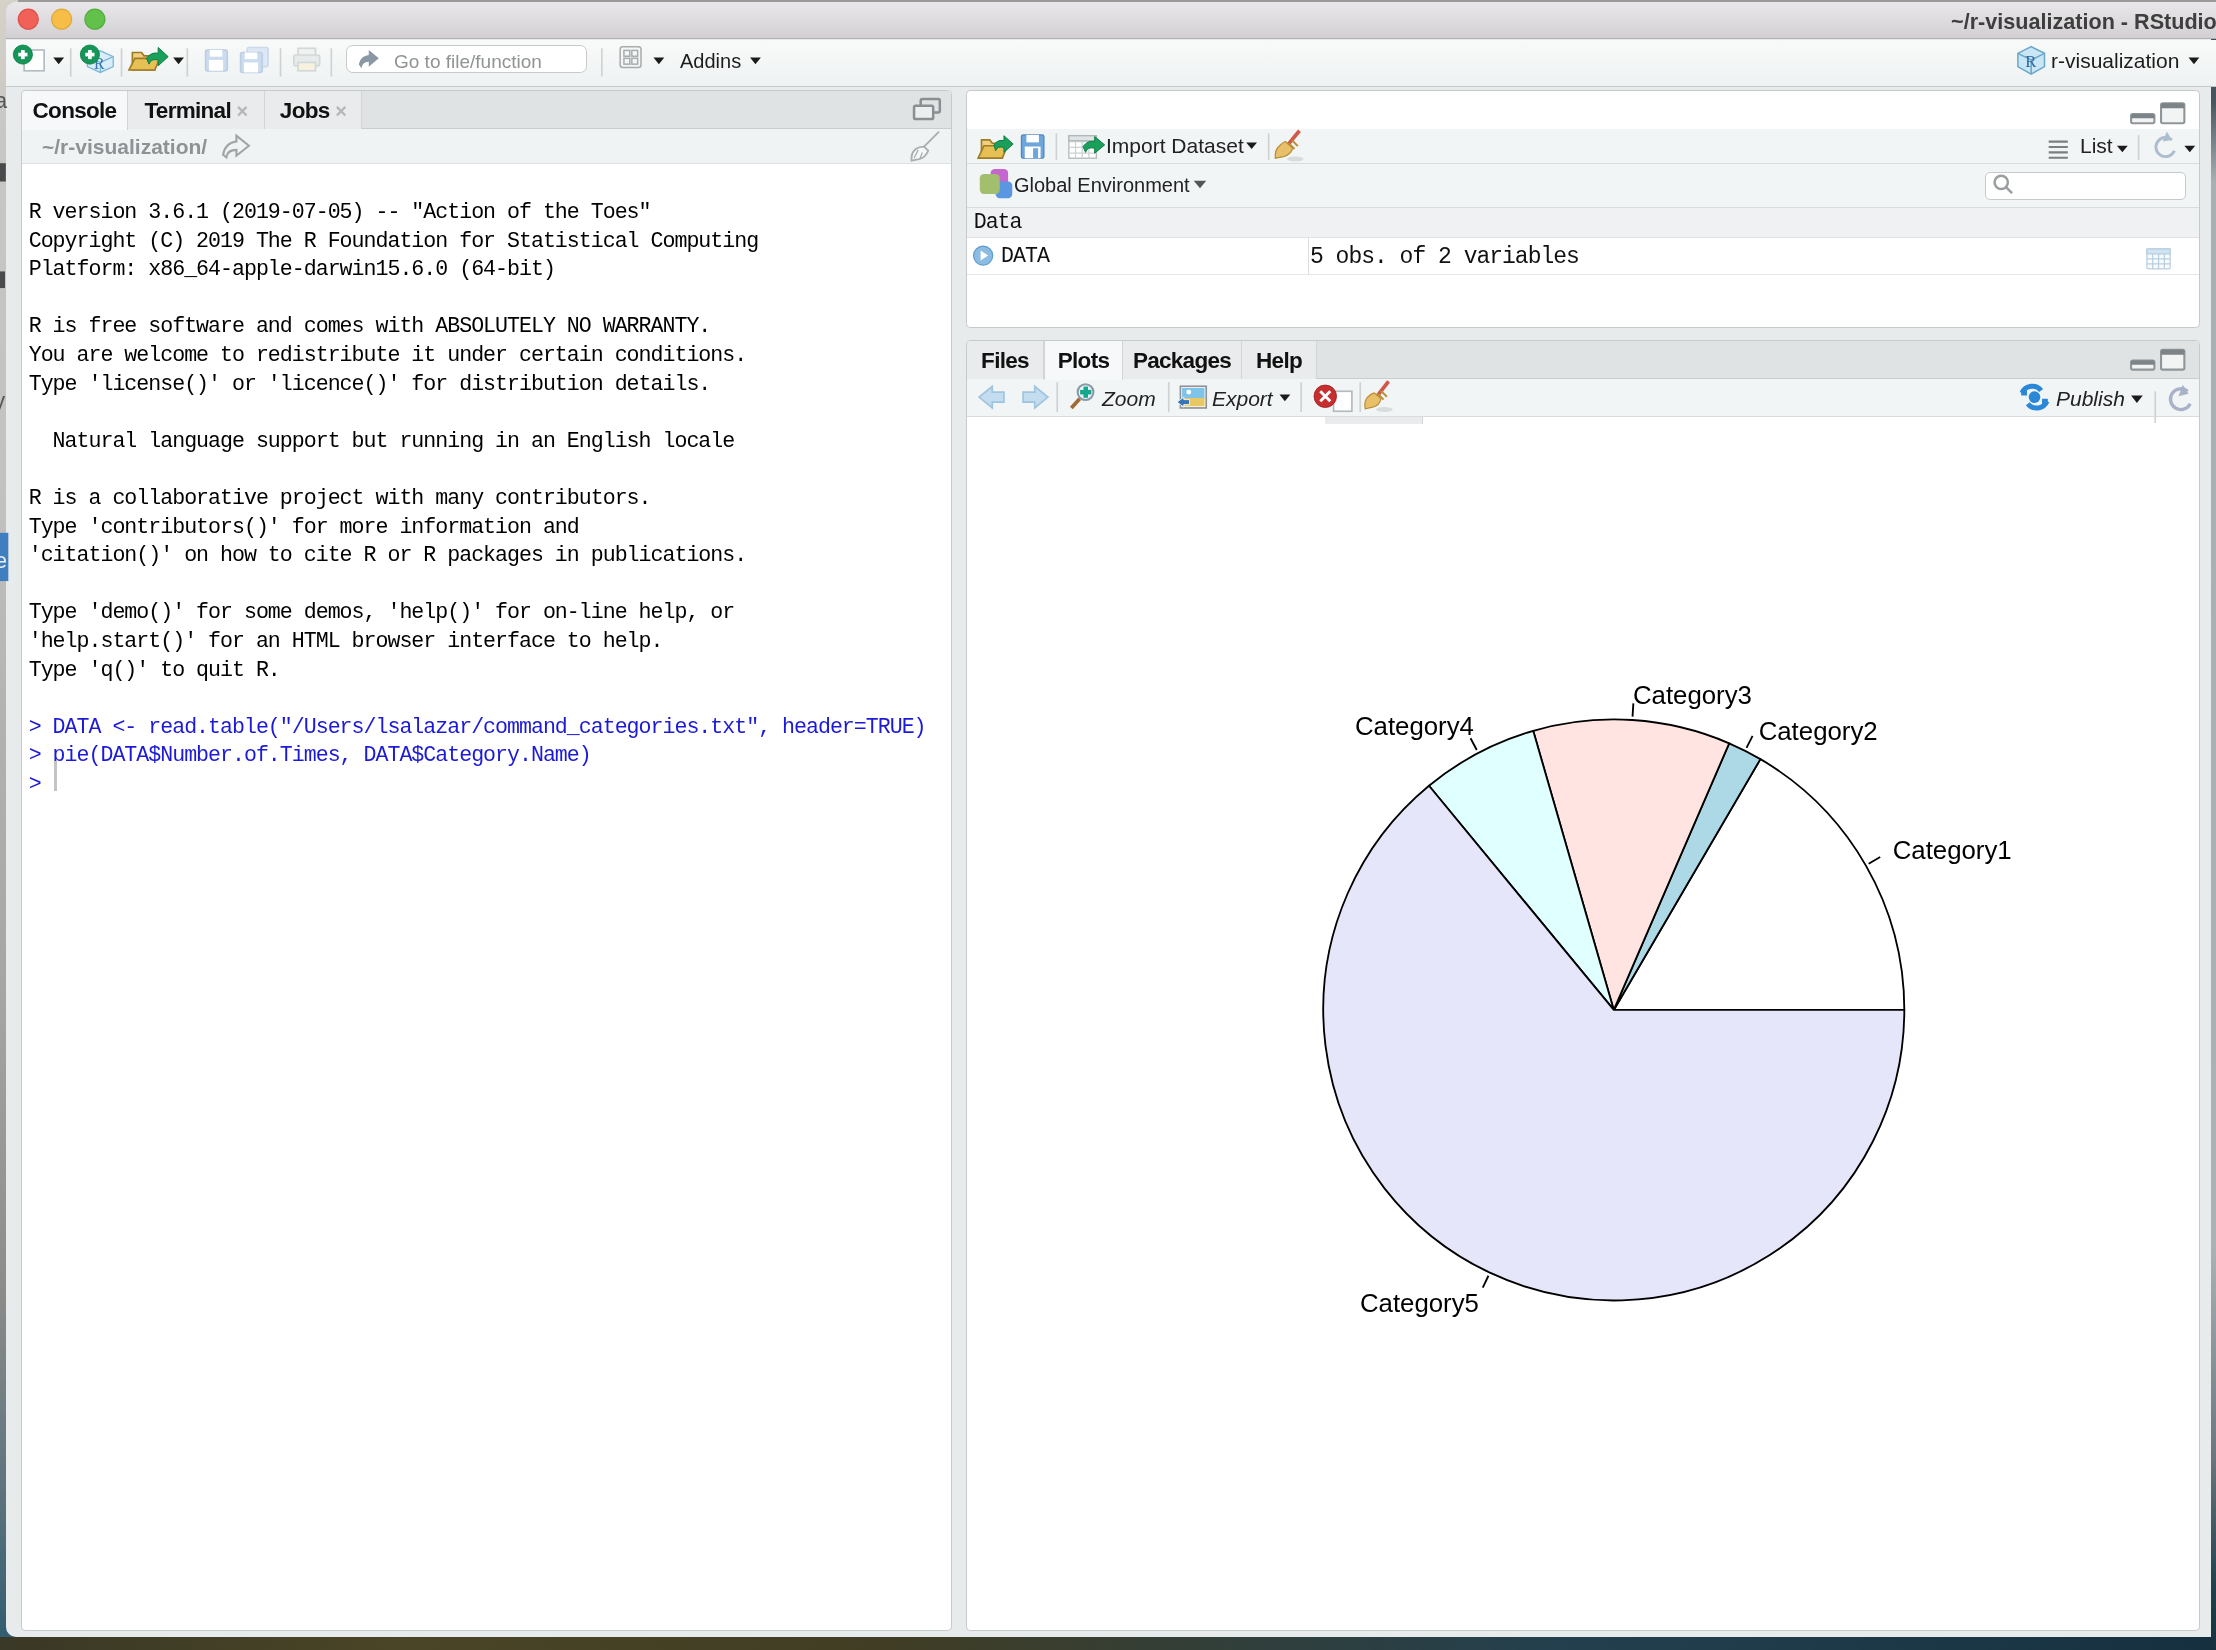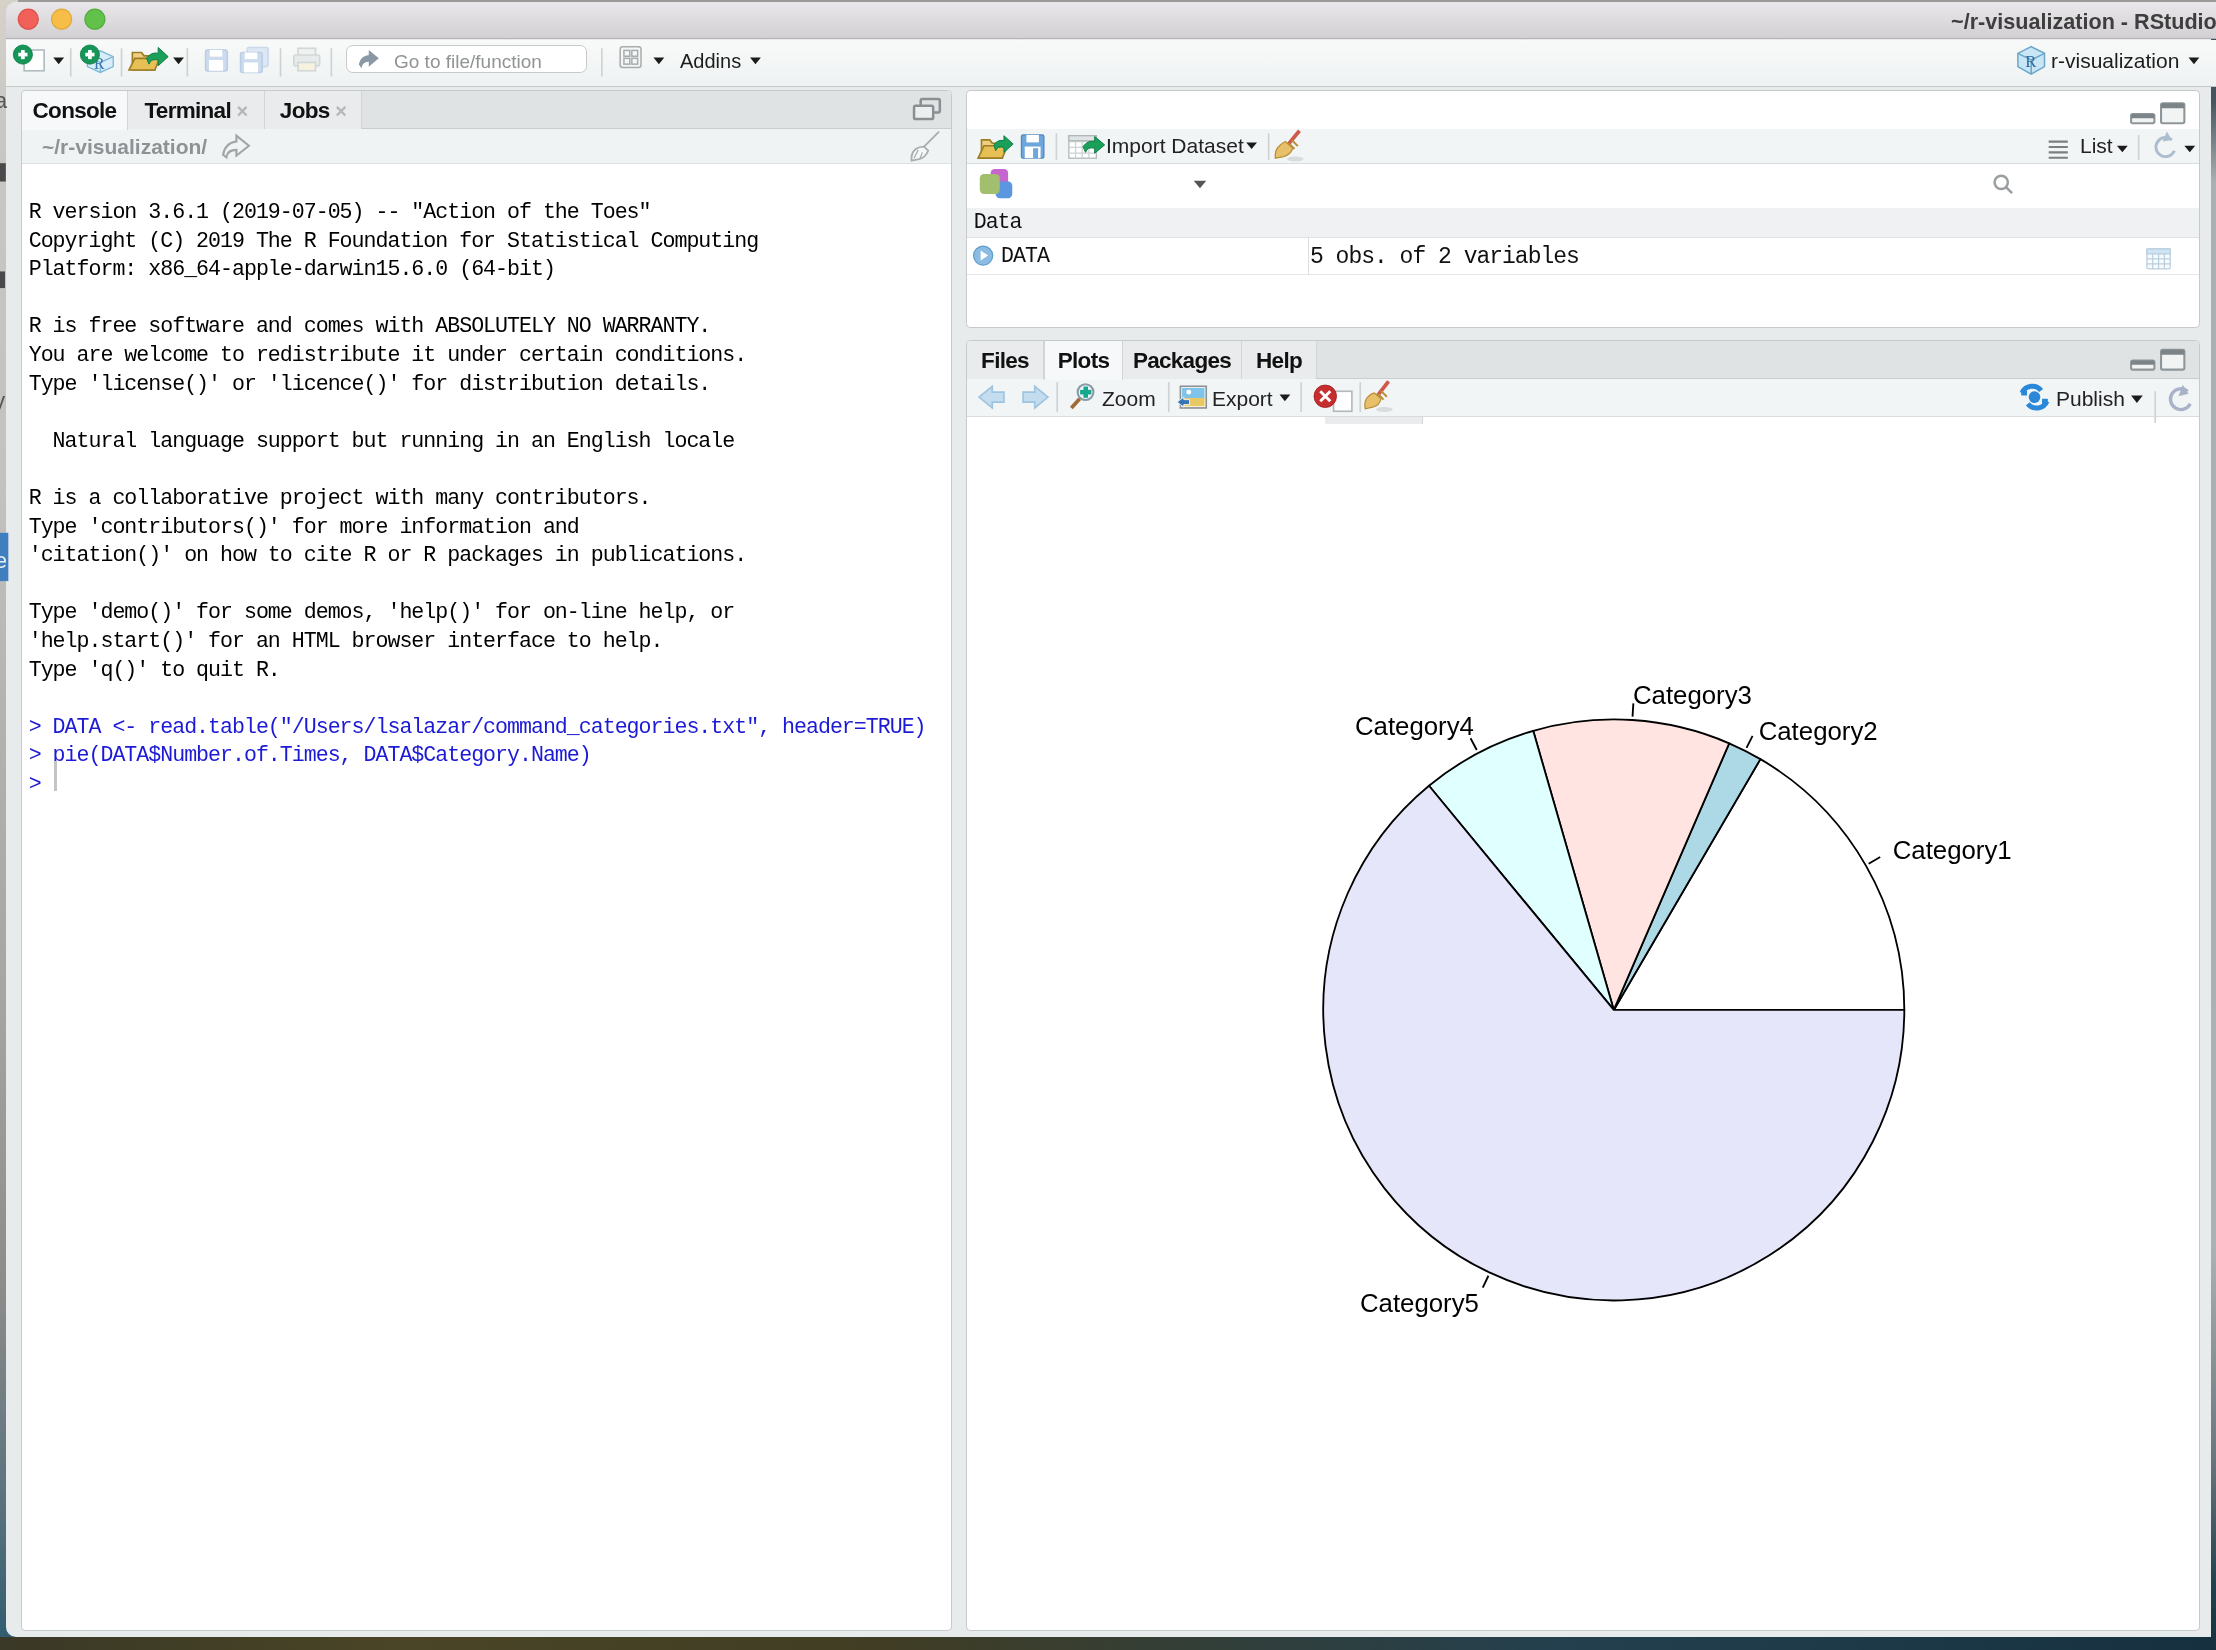"Global Environment" div { html: none -> <div> <div>Global Environment</div> <div></div> </div> }
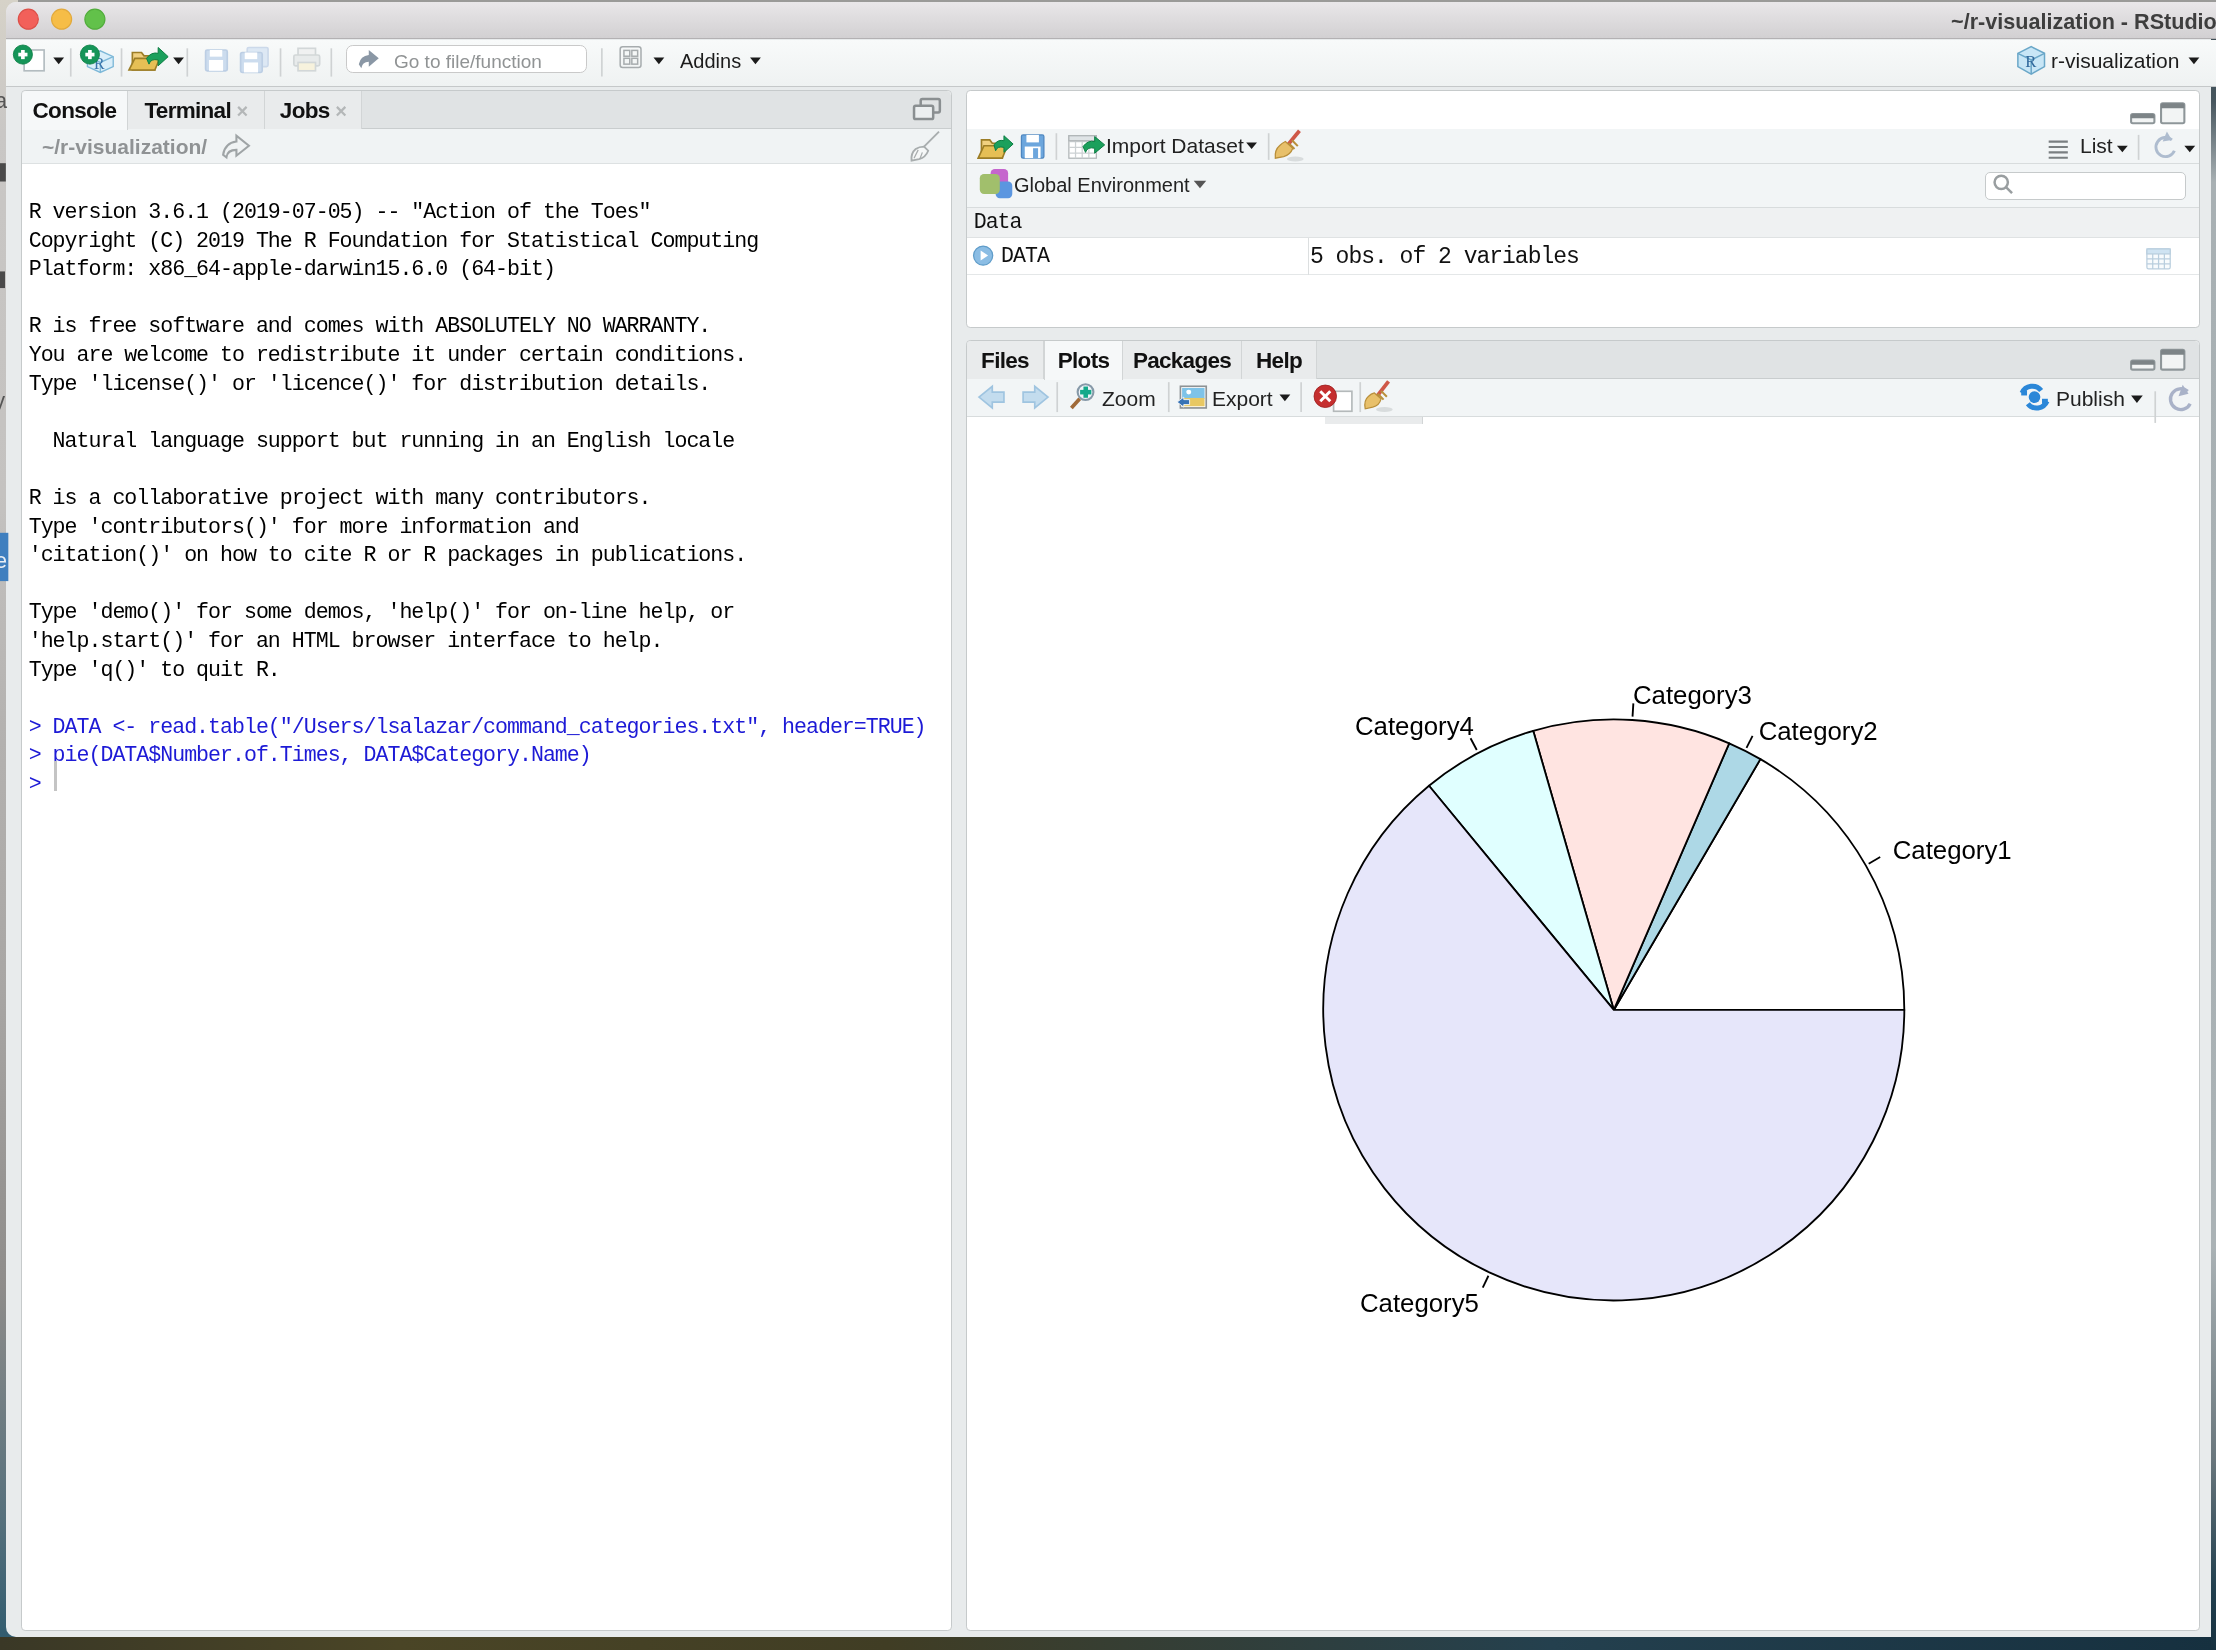"Zoom" #plots-toolbar { font-style: none -> italic }
